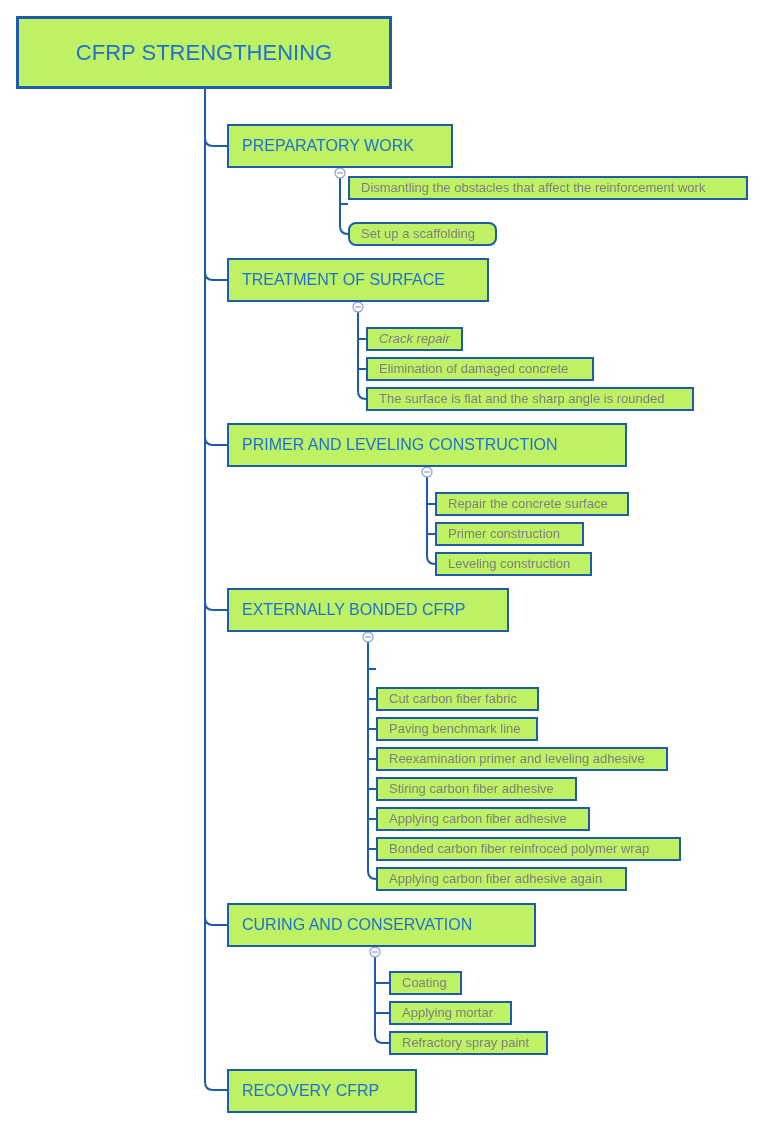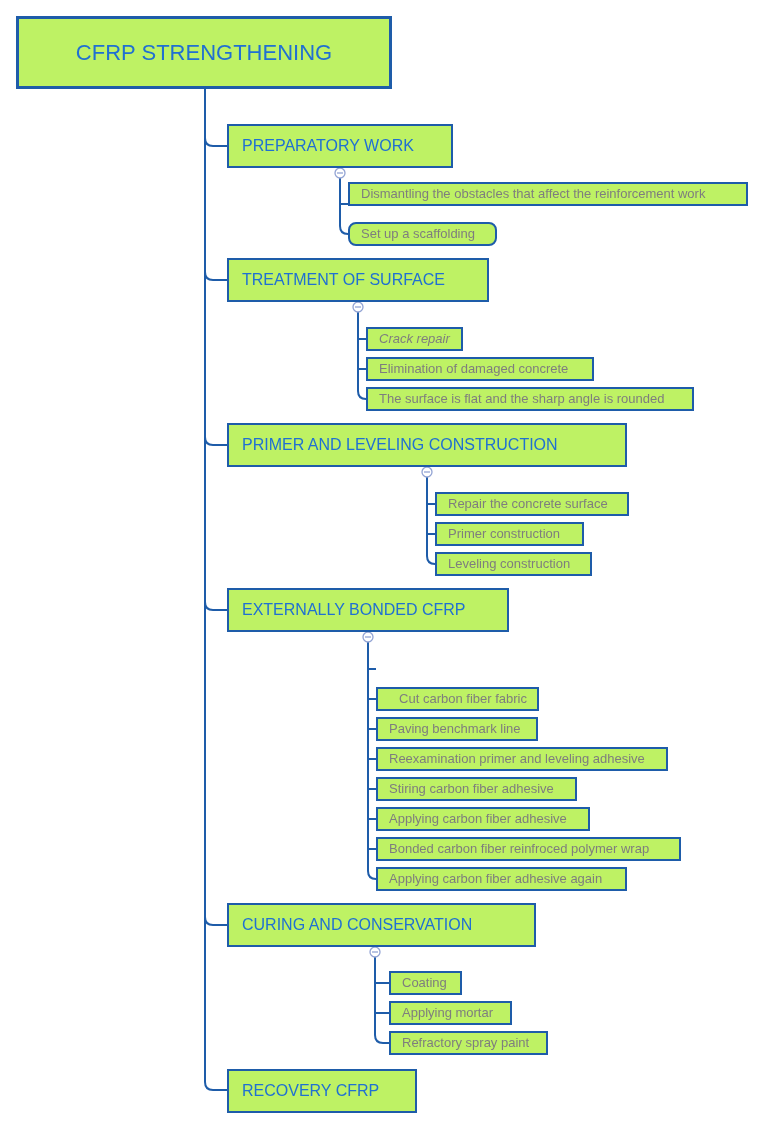"Dismantling the obstacles that affect" div.node { top: 182px -> 176px }
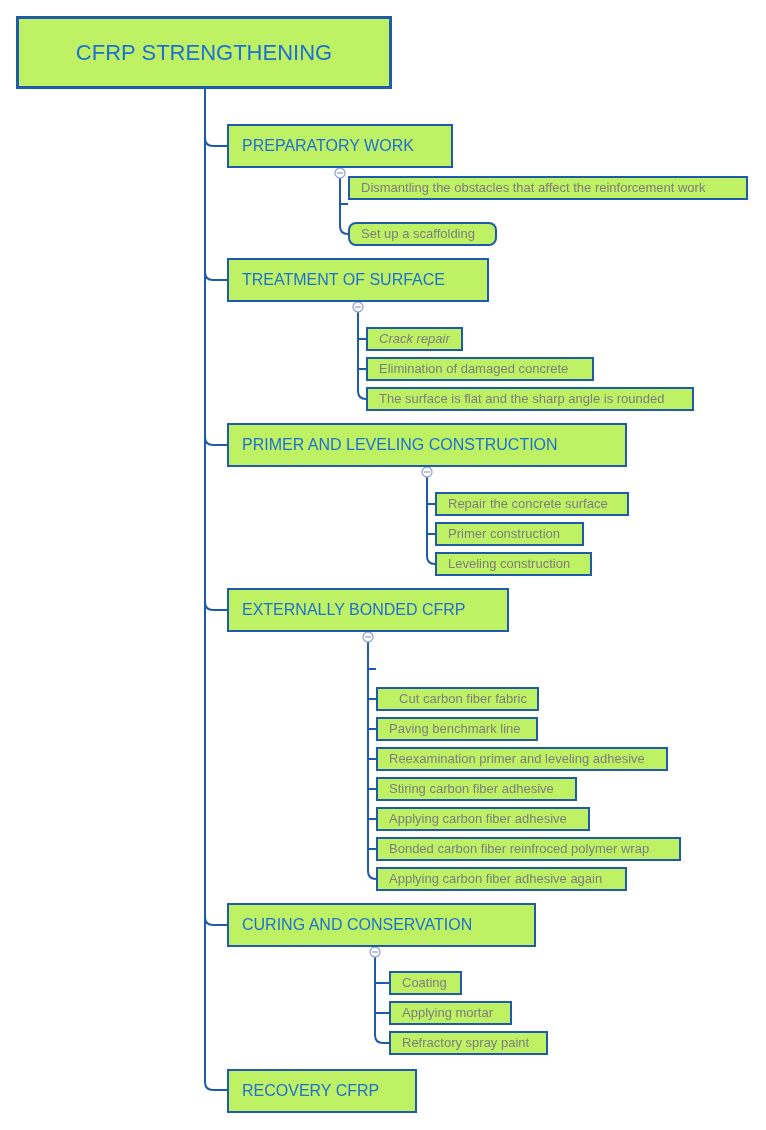"Cut carbon fiber fabric" div.node { text-align: right -> none }
